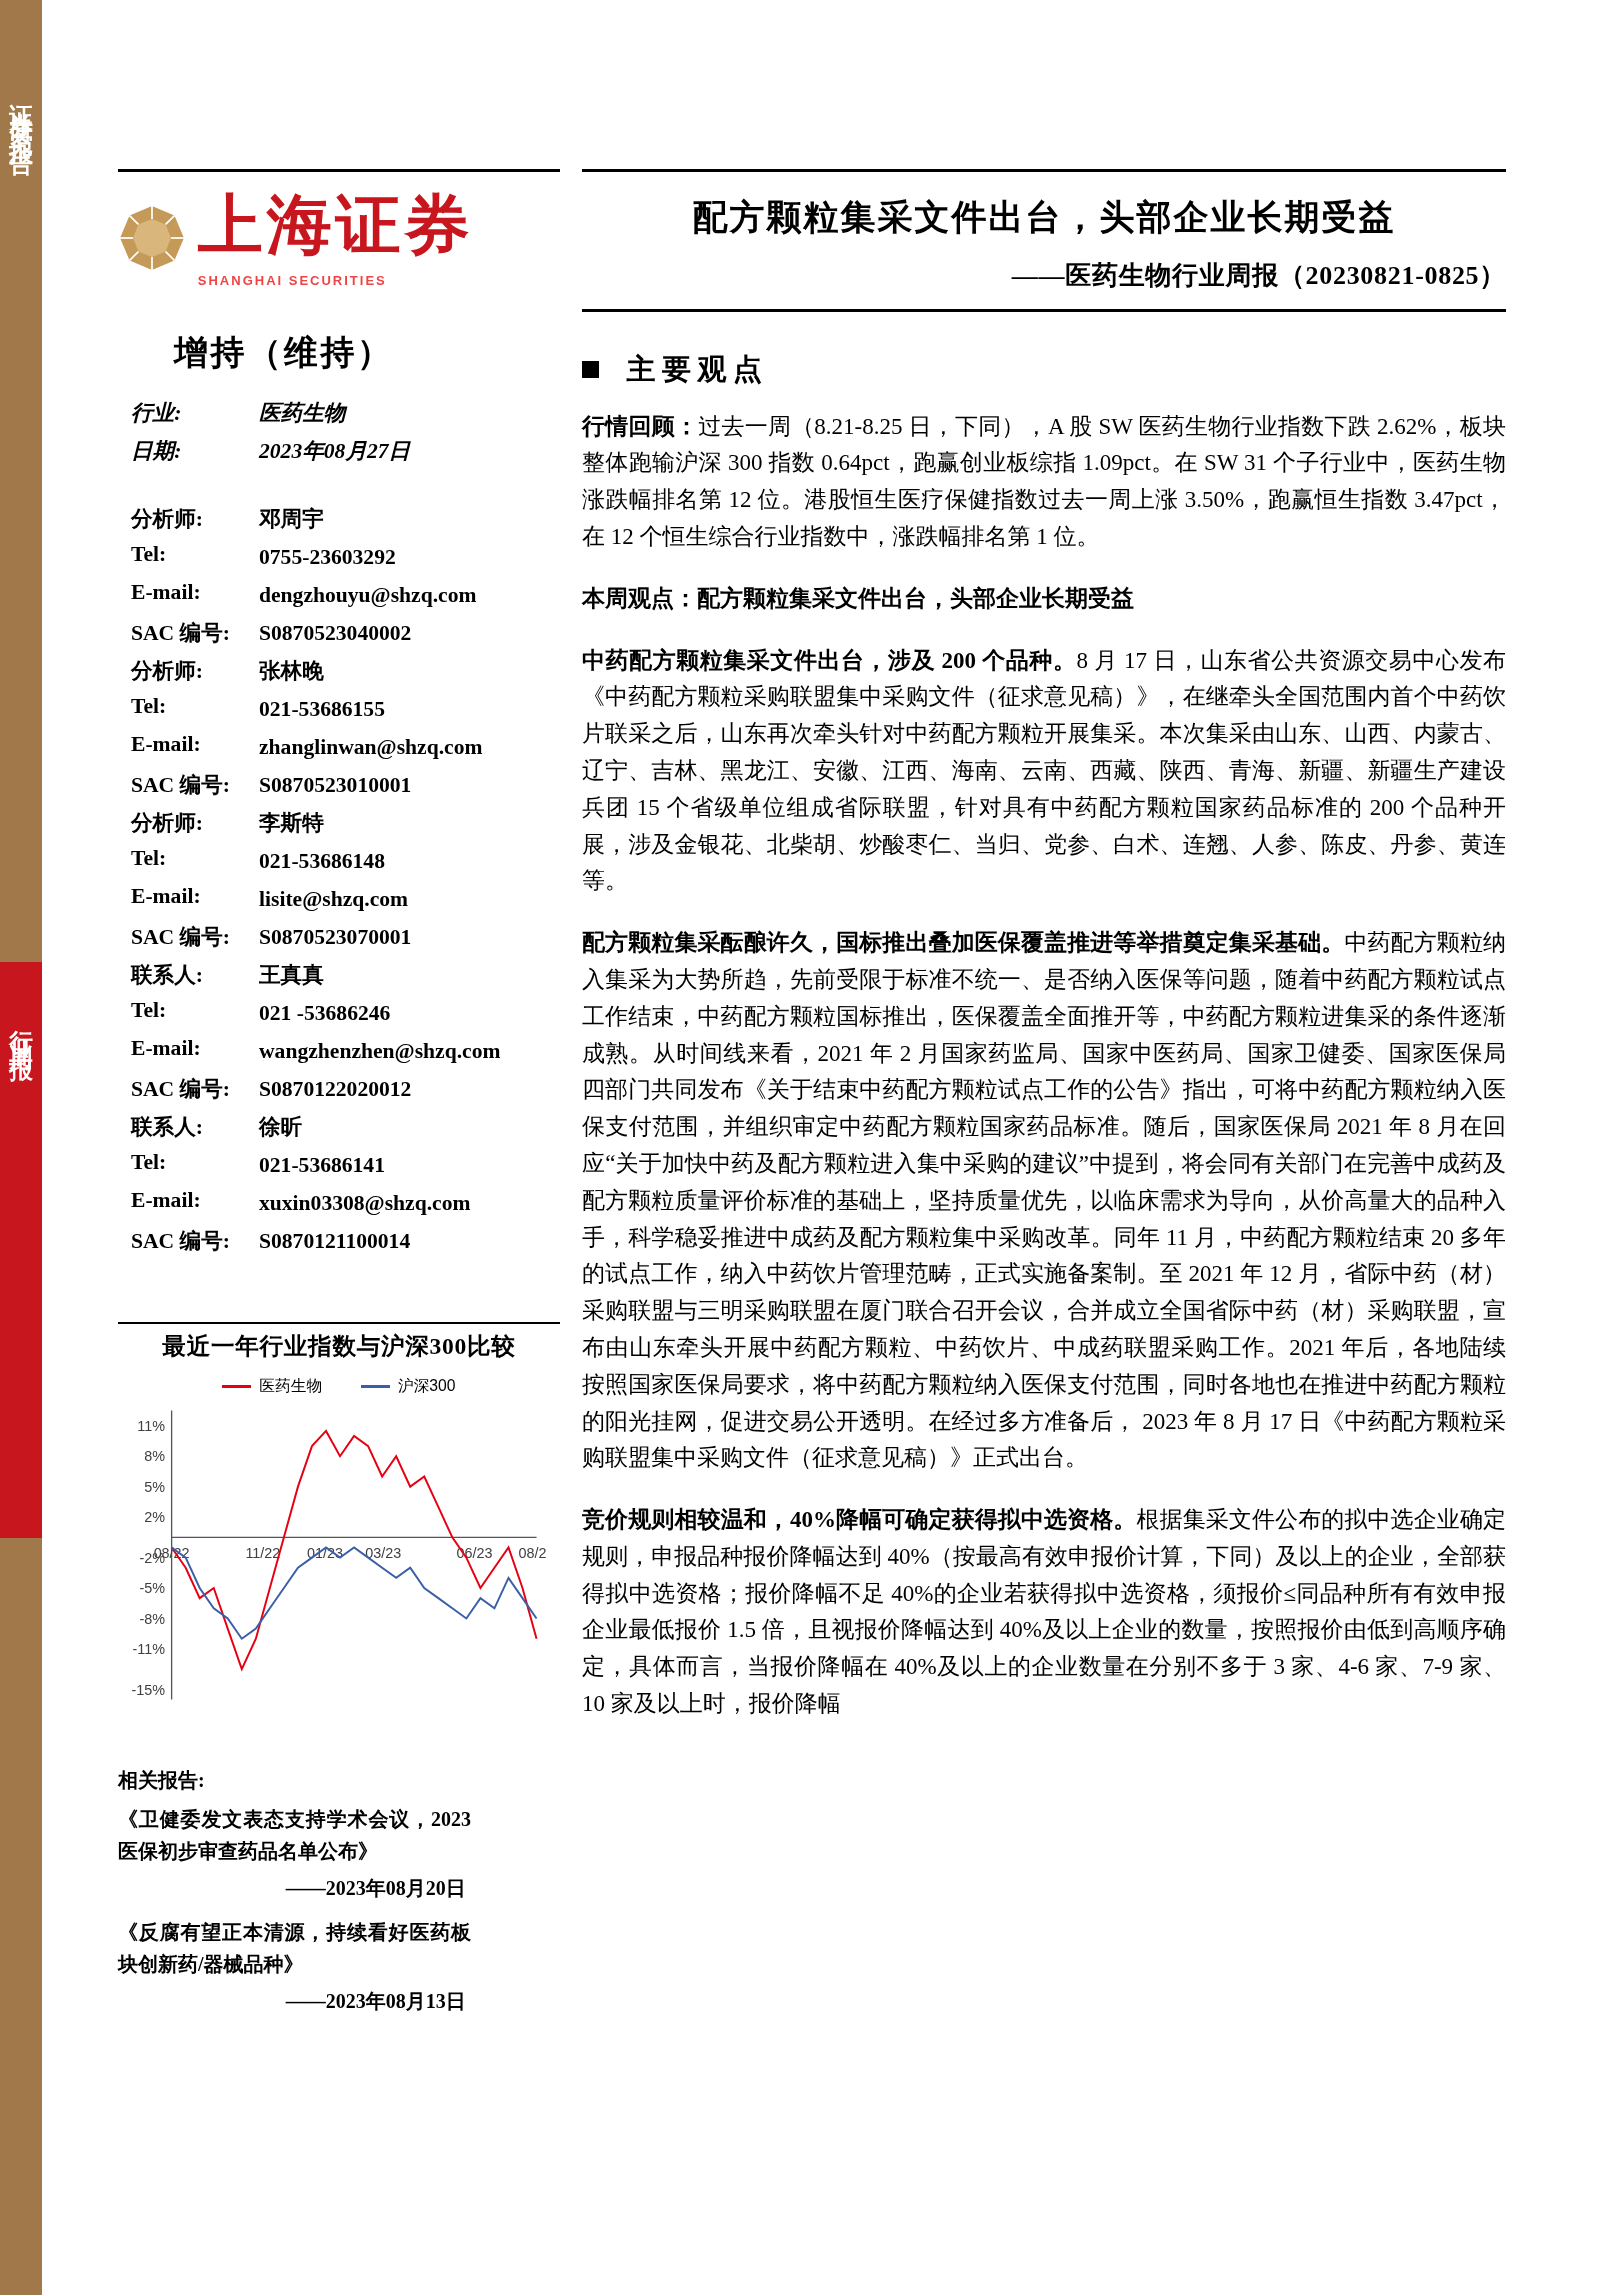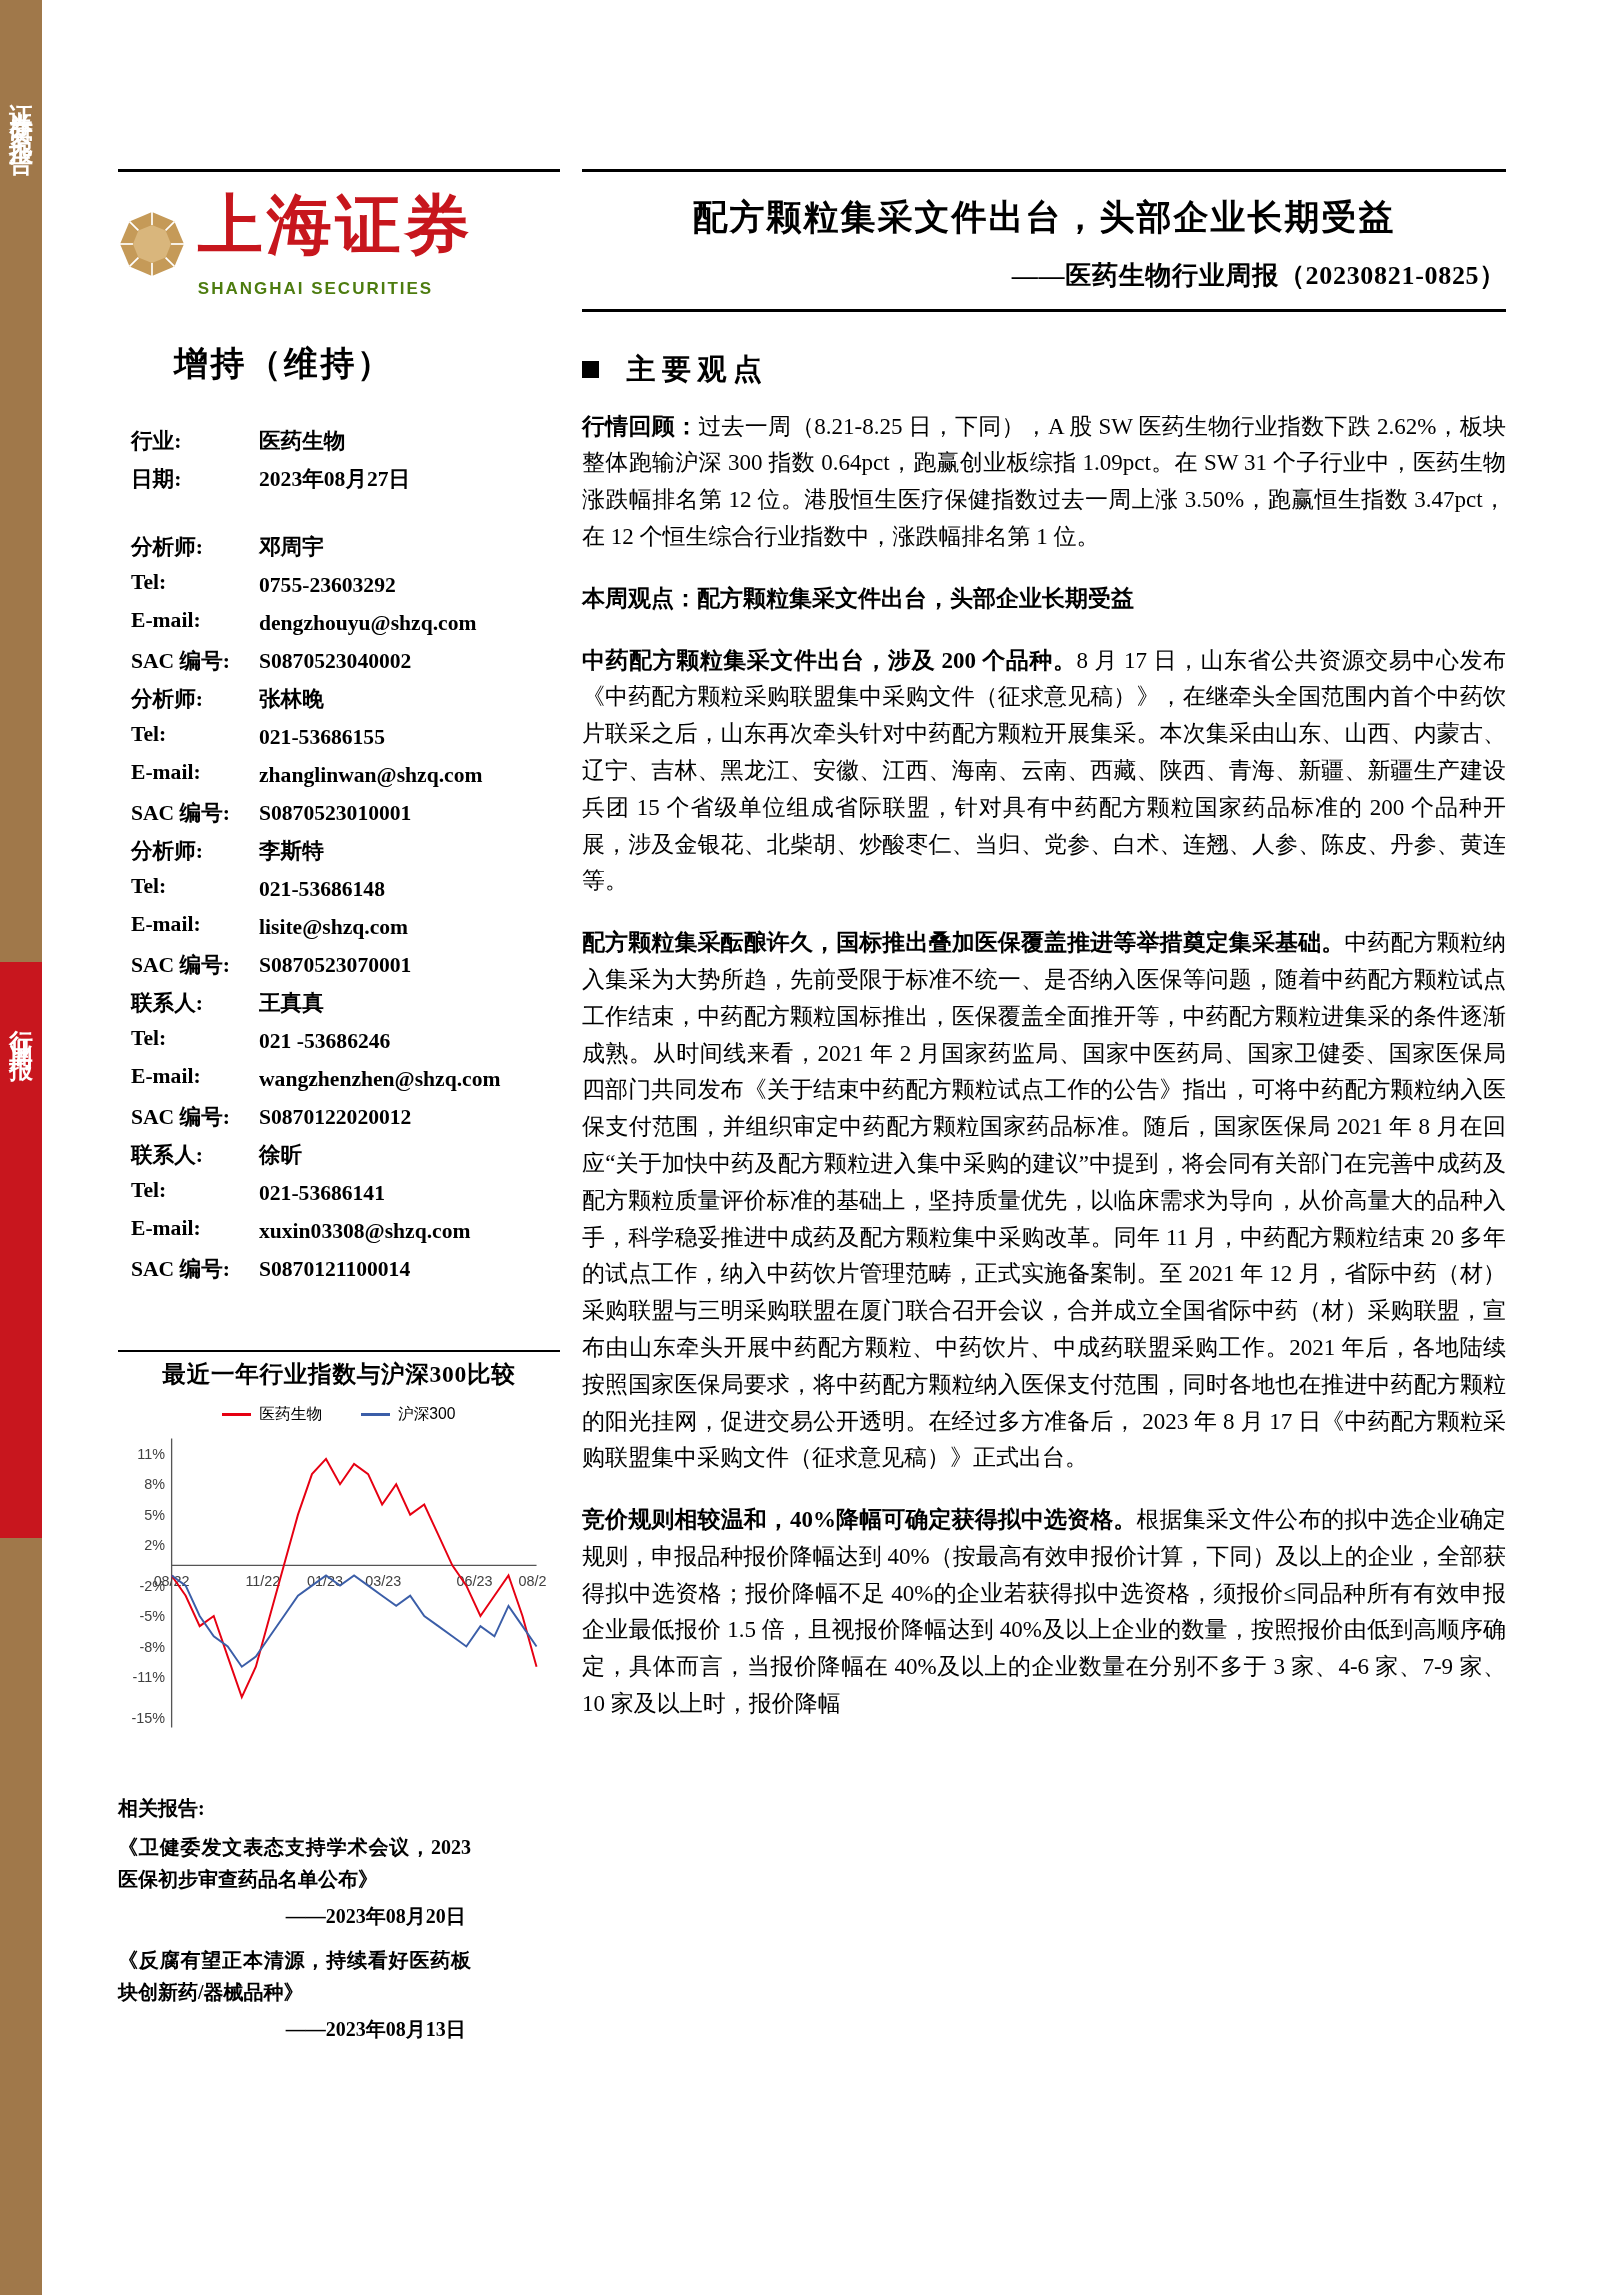"SHANGHAI SECURITIES" .brand-en { color: #4d7c0f -> #ef4444; font-size: 17px -> 13px; margin-top: 20px -> 14px }
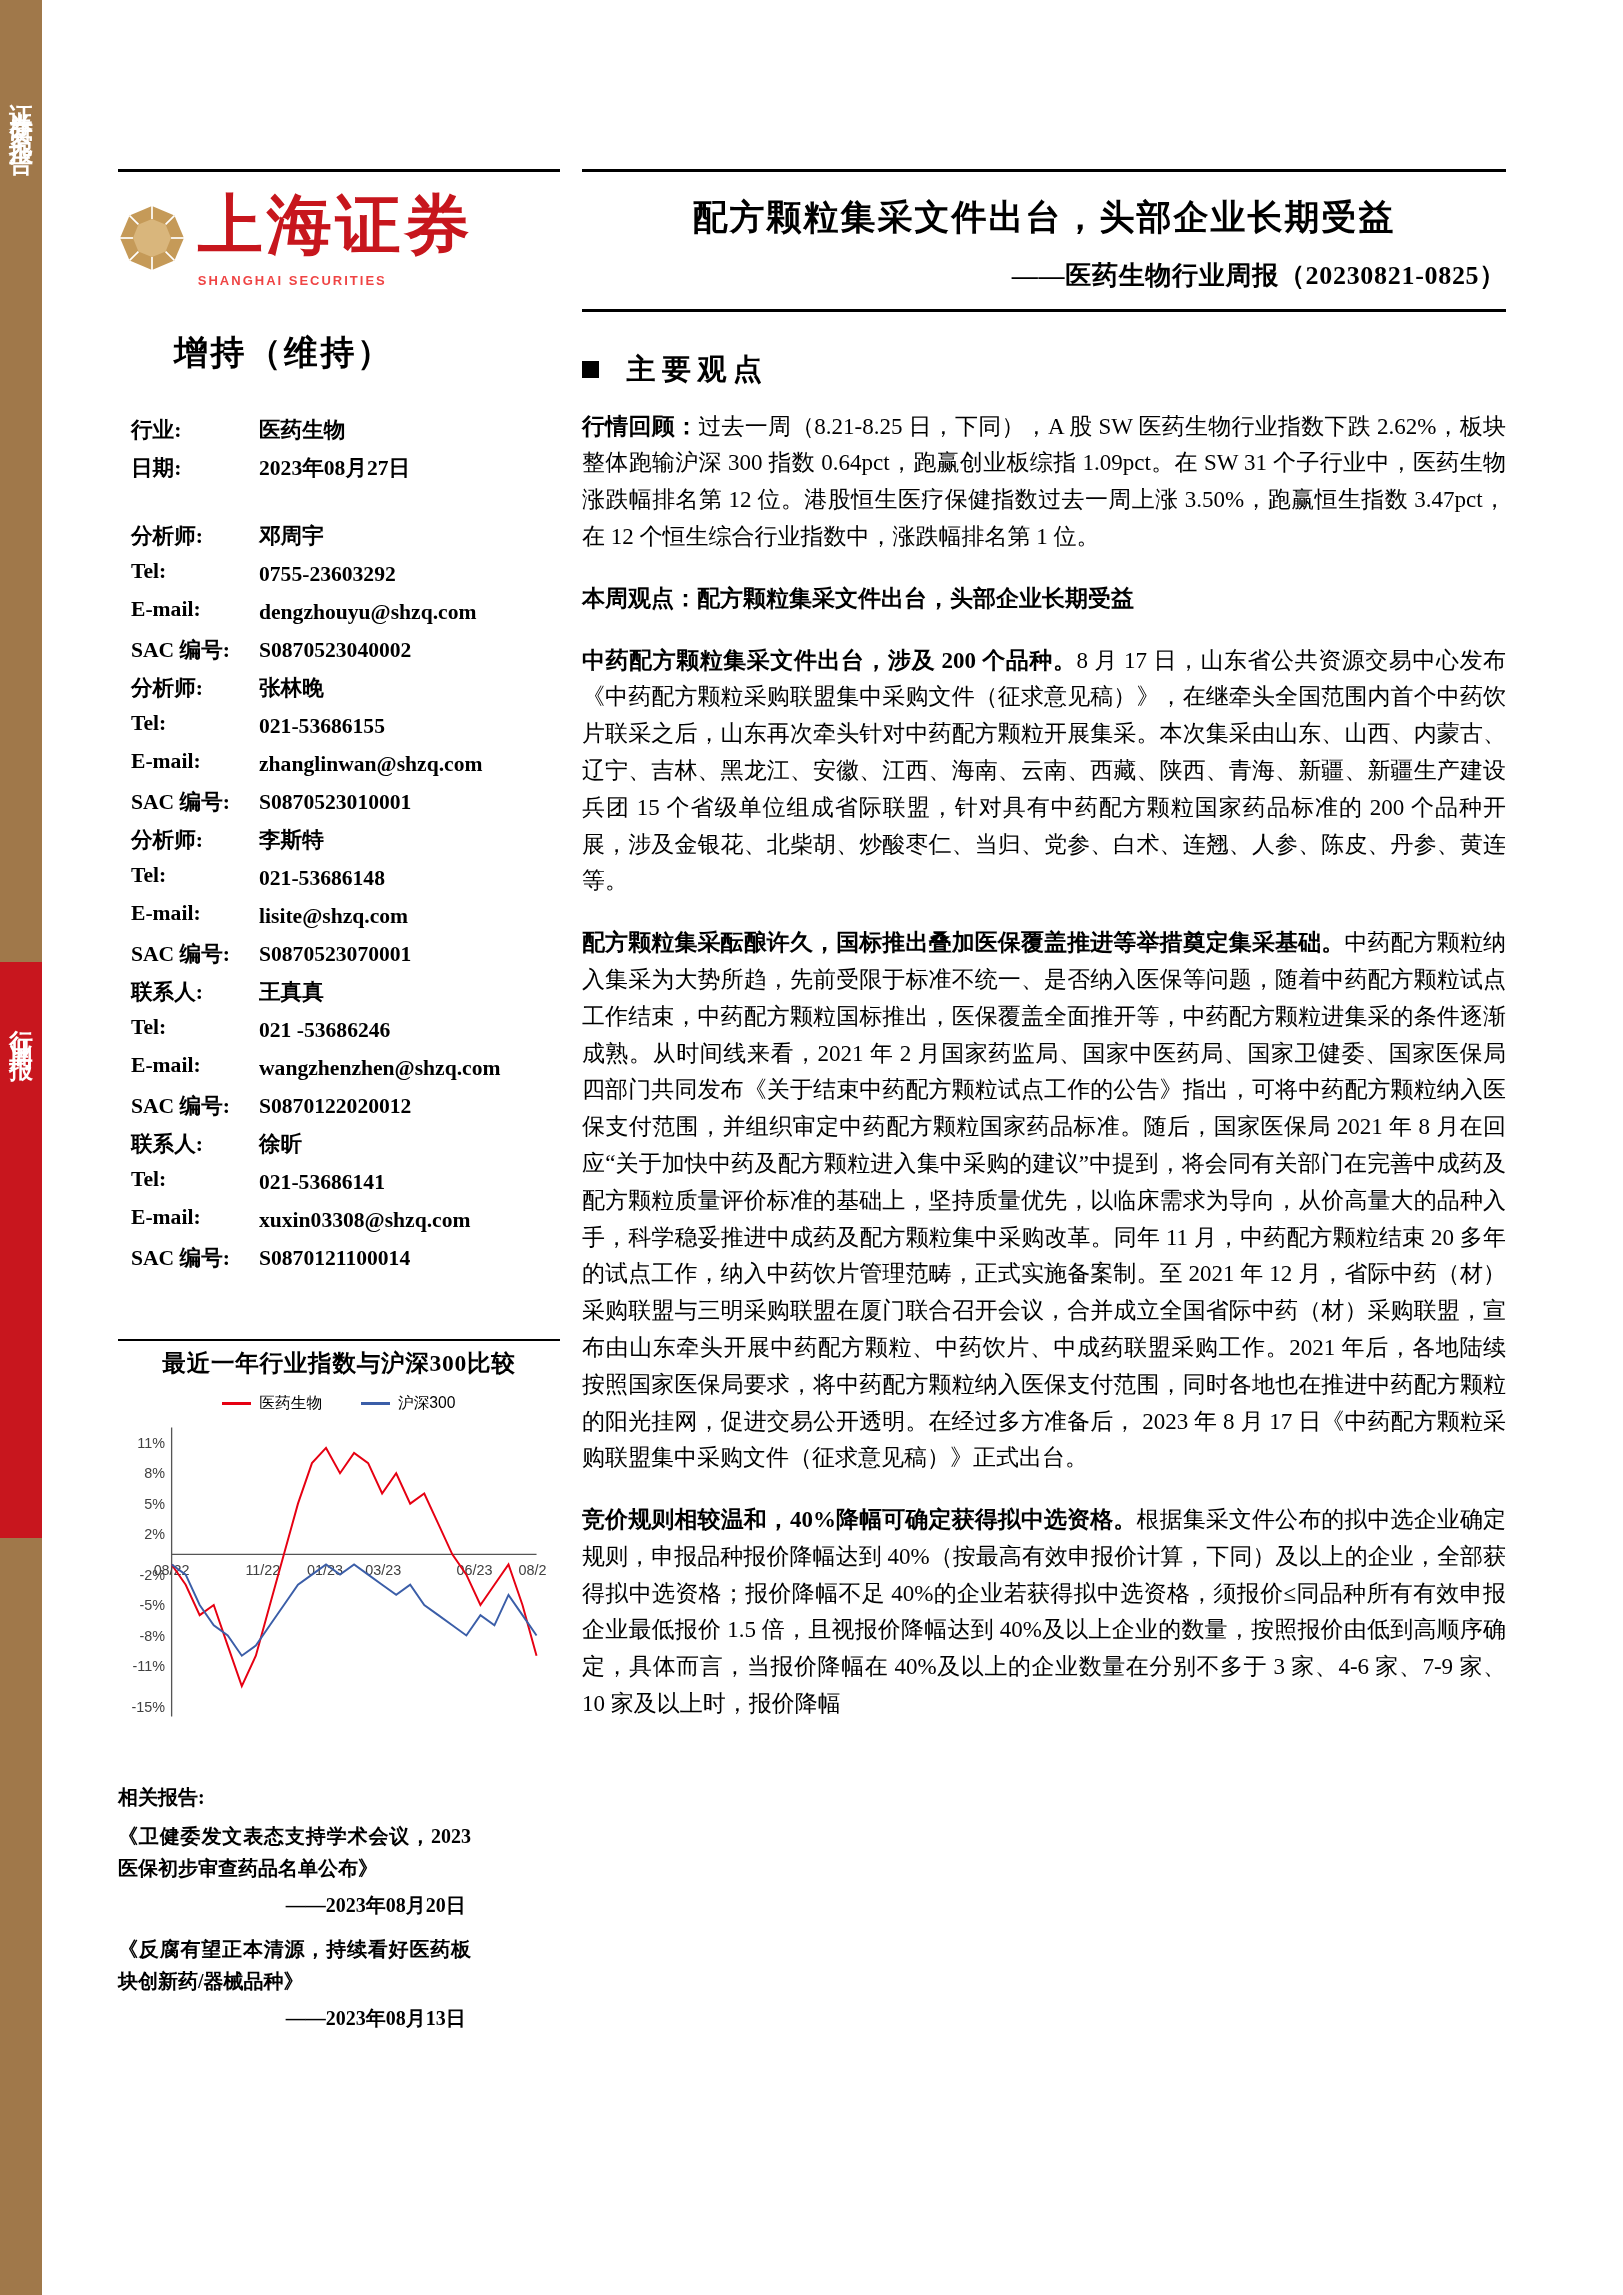"行业:" .meta { font-style: none -> italic; margin-top: 39px -> 22px }
